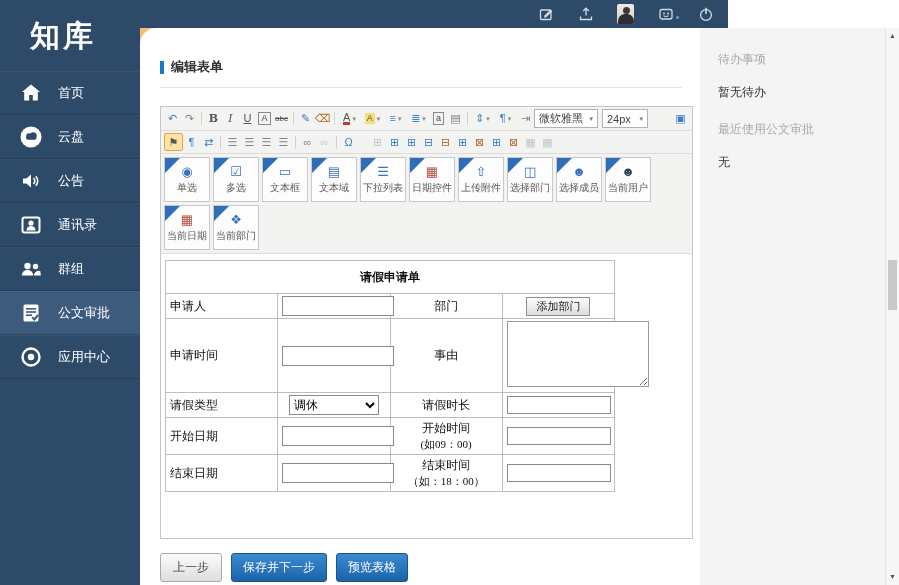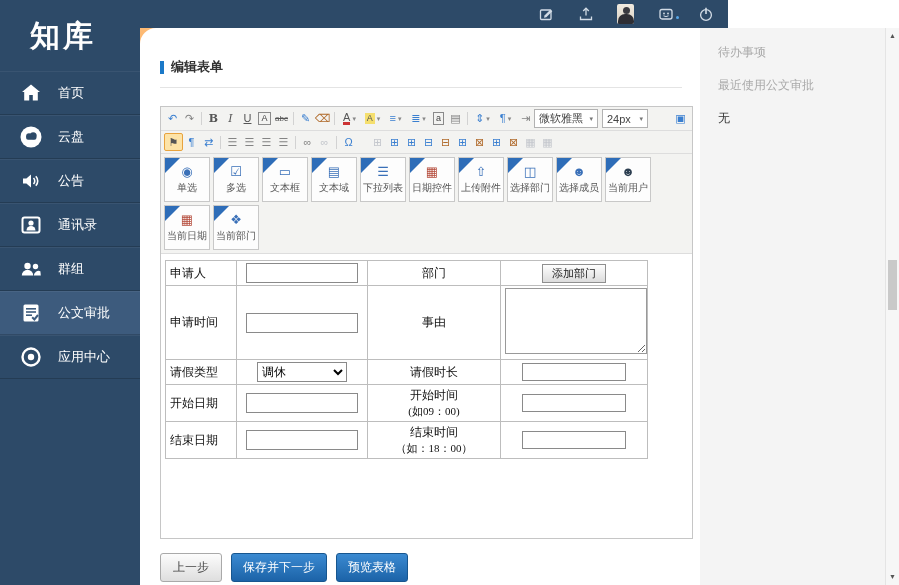"待办事项" .rb-muted { margin-top: none -> 7px }
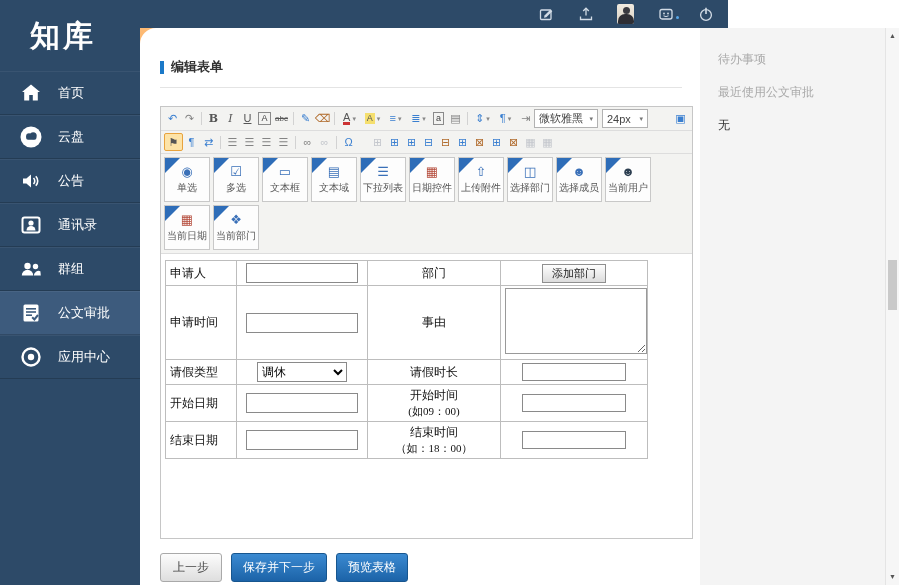"暂无待办" div.rb-dark { html: none -> <div>暂无待办</div> }
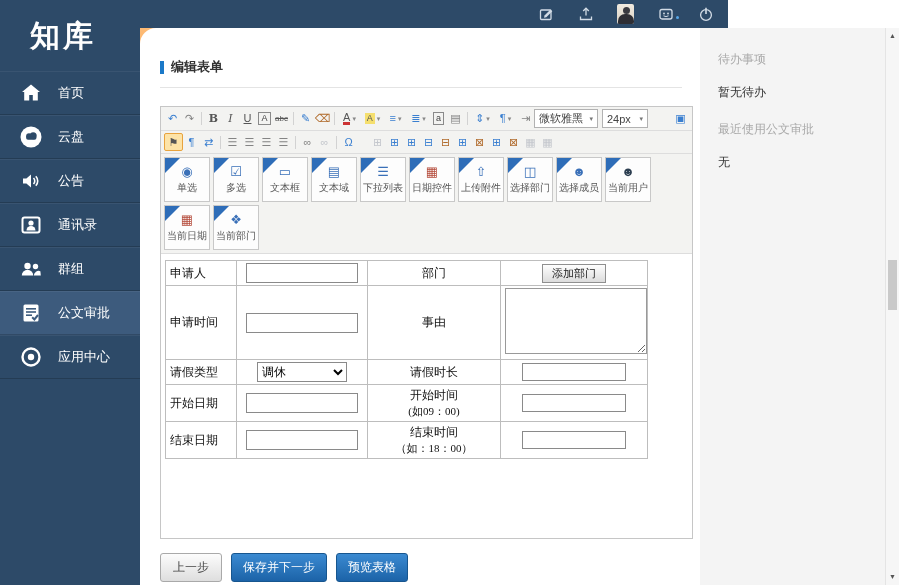"请假申请单" tr { html: none -> <tr> <td>请假申请单</td> </tr> }
